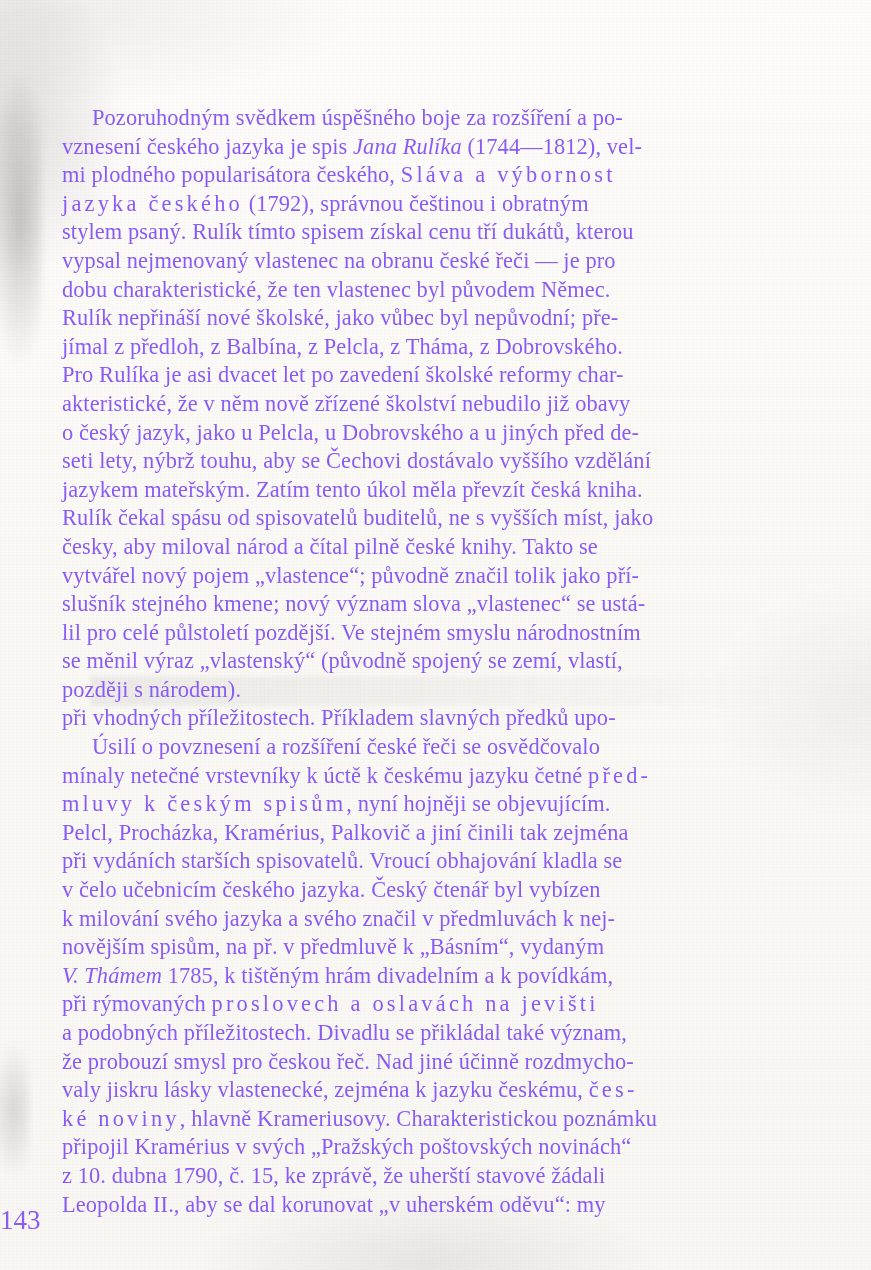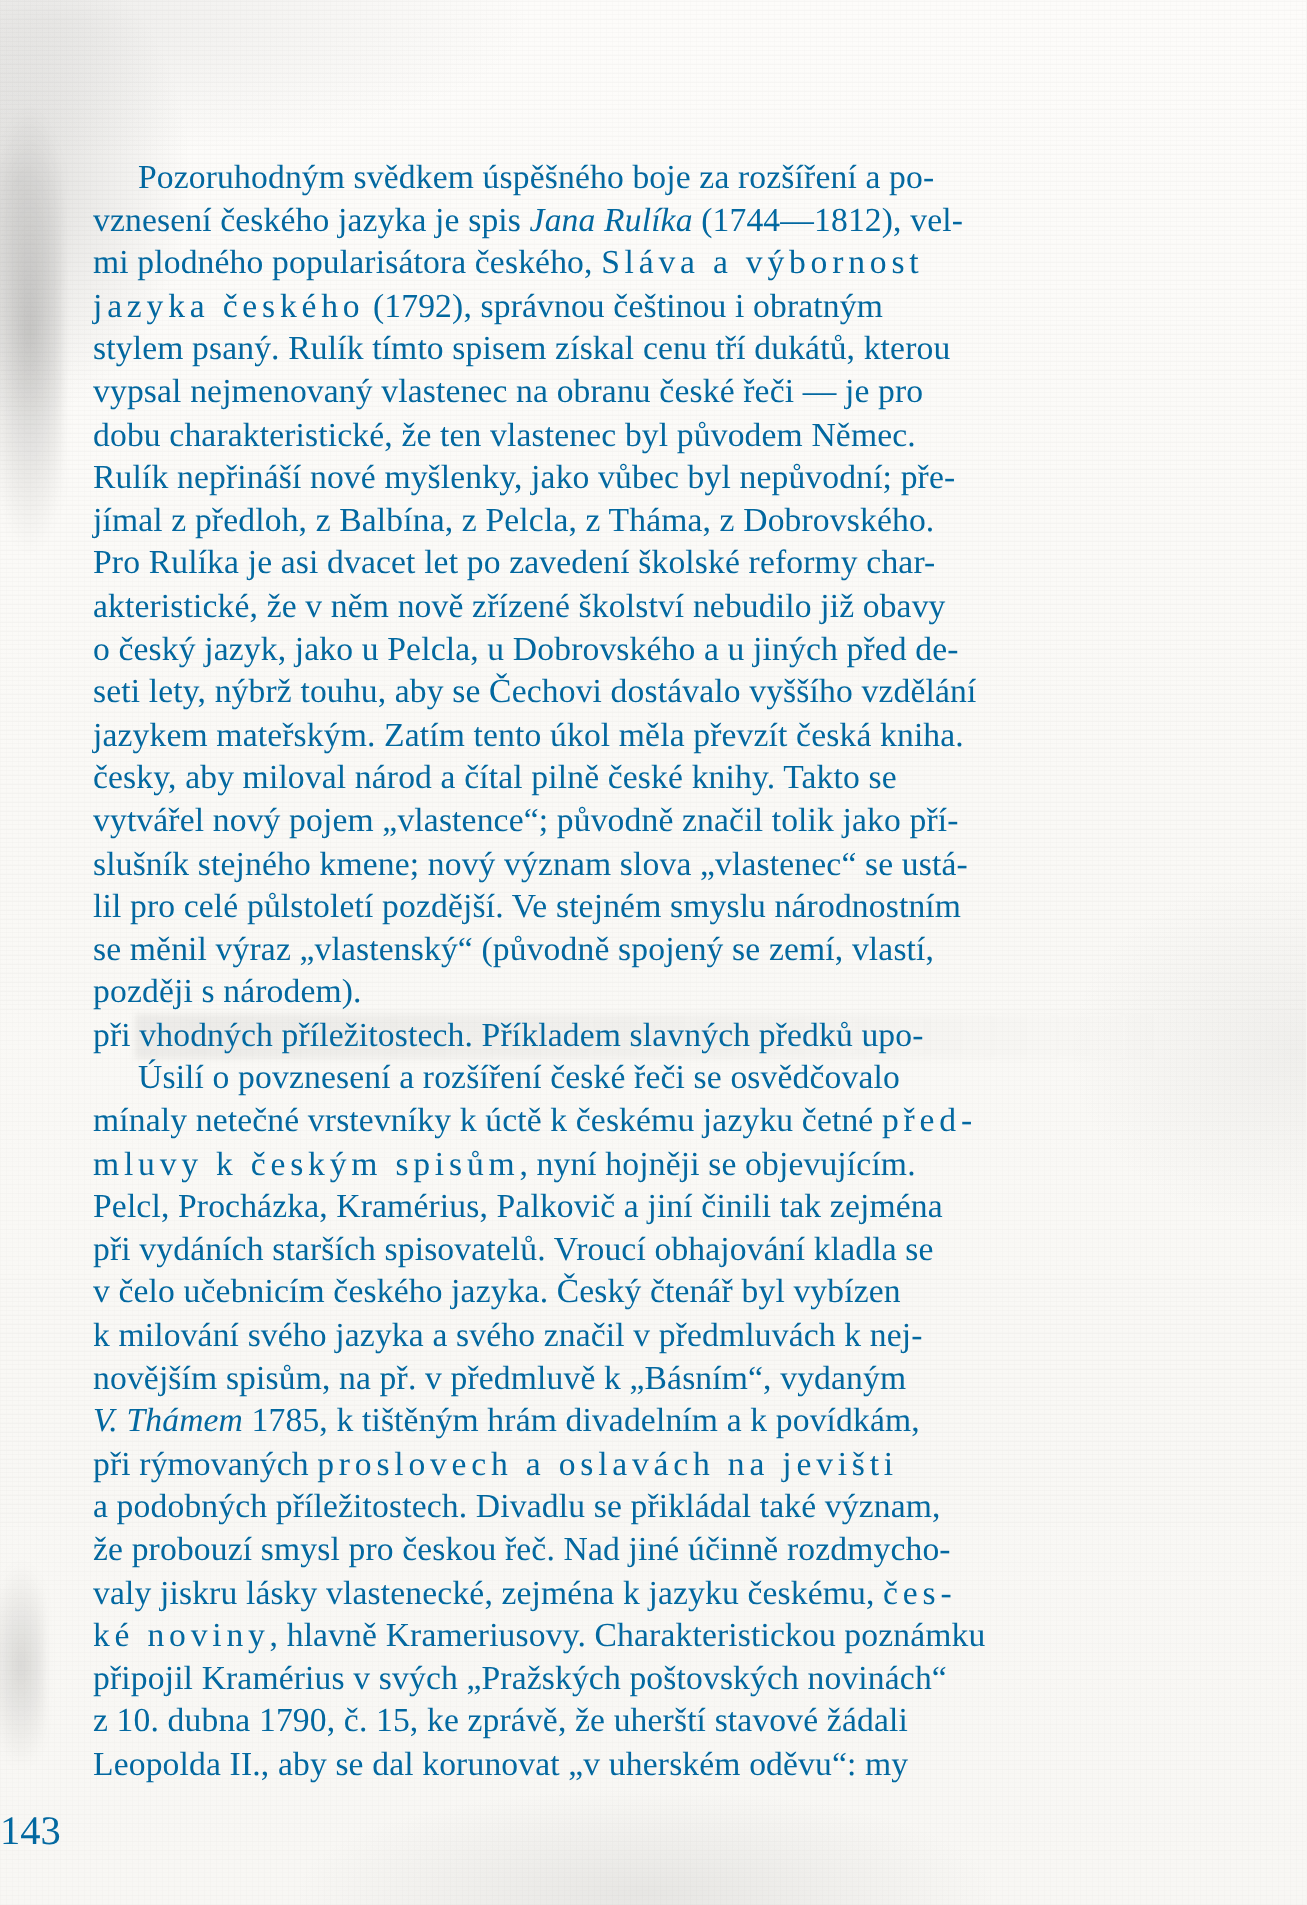"Pozoruhodným svědkem úspěšného boje za" .page { color: #0369a1 -> #8b5cf6 }
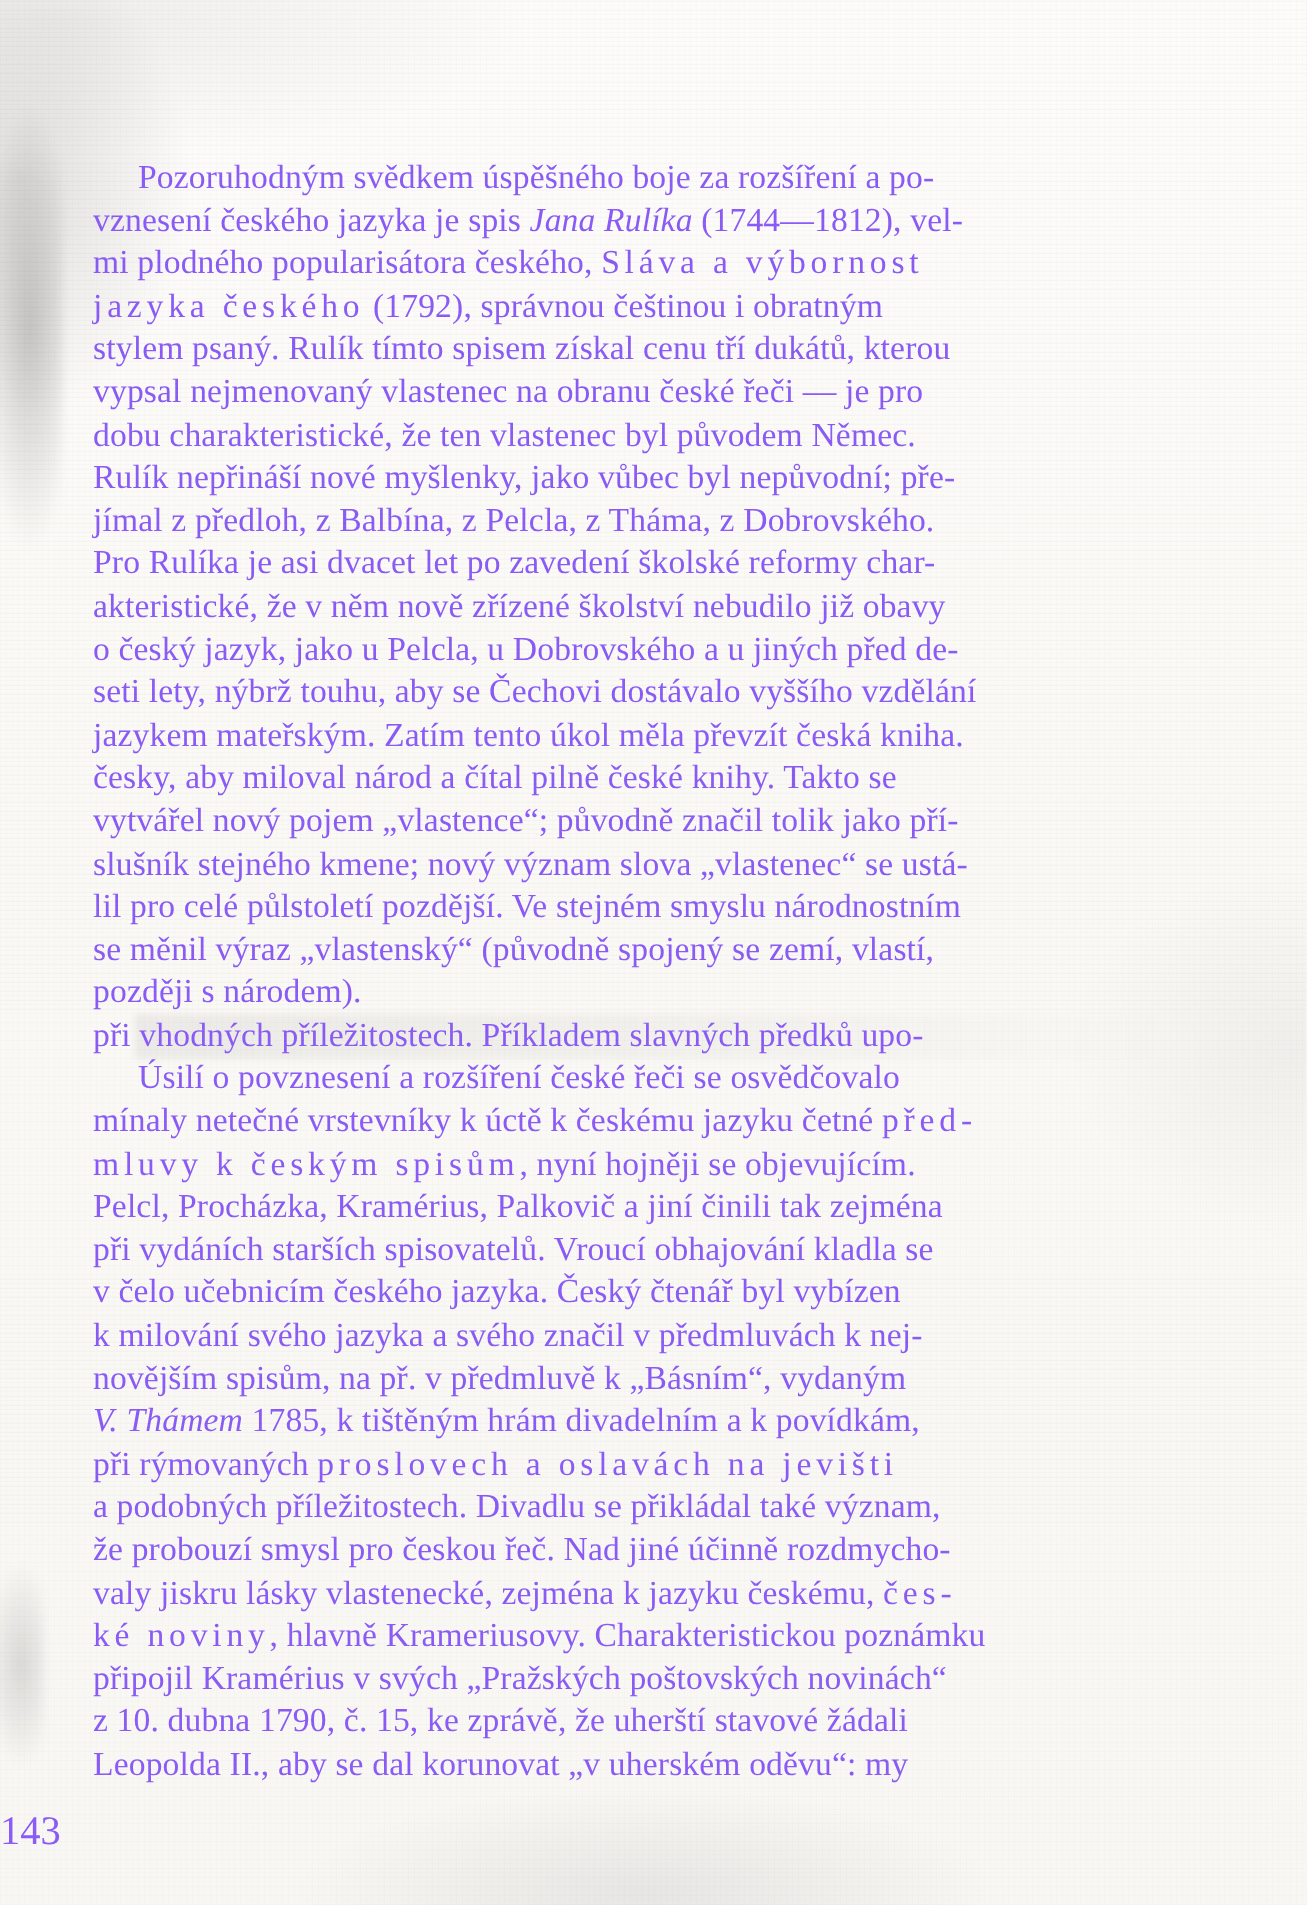"Rulík nepřináší nové myšlenky, jako" span { text: myšlenky -> školské }
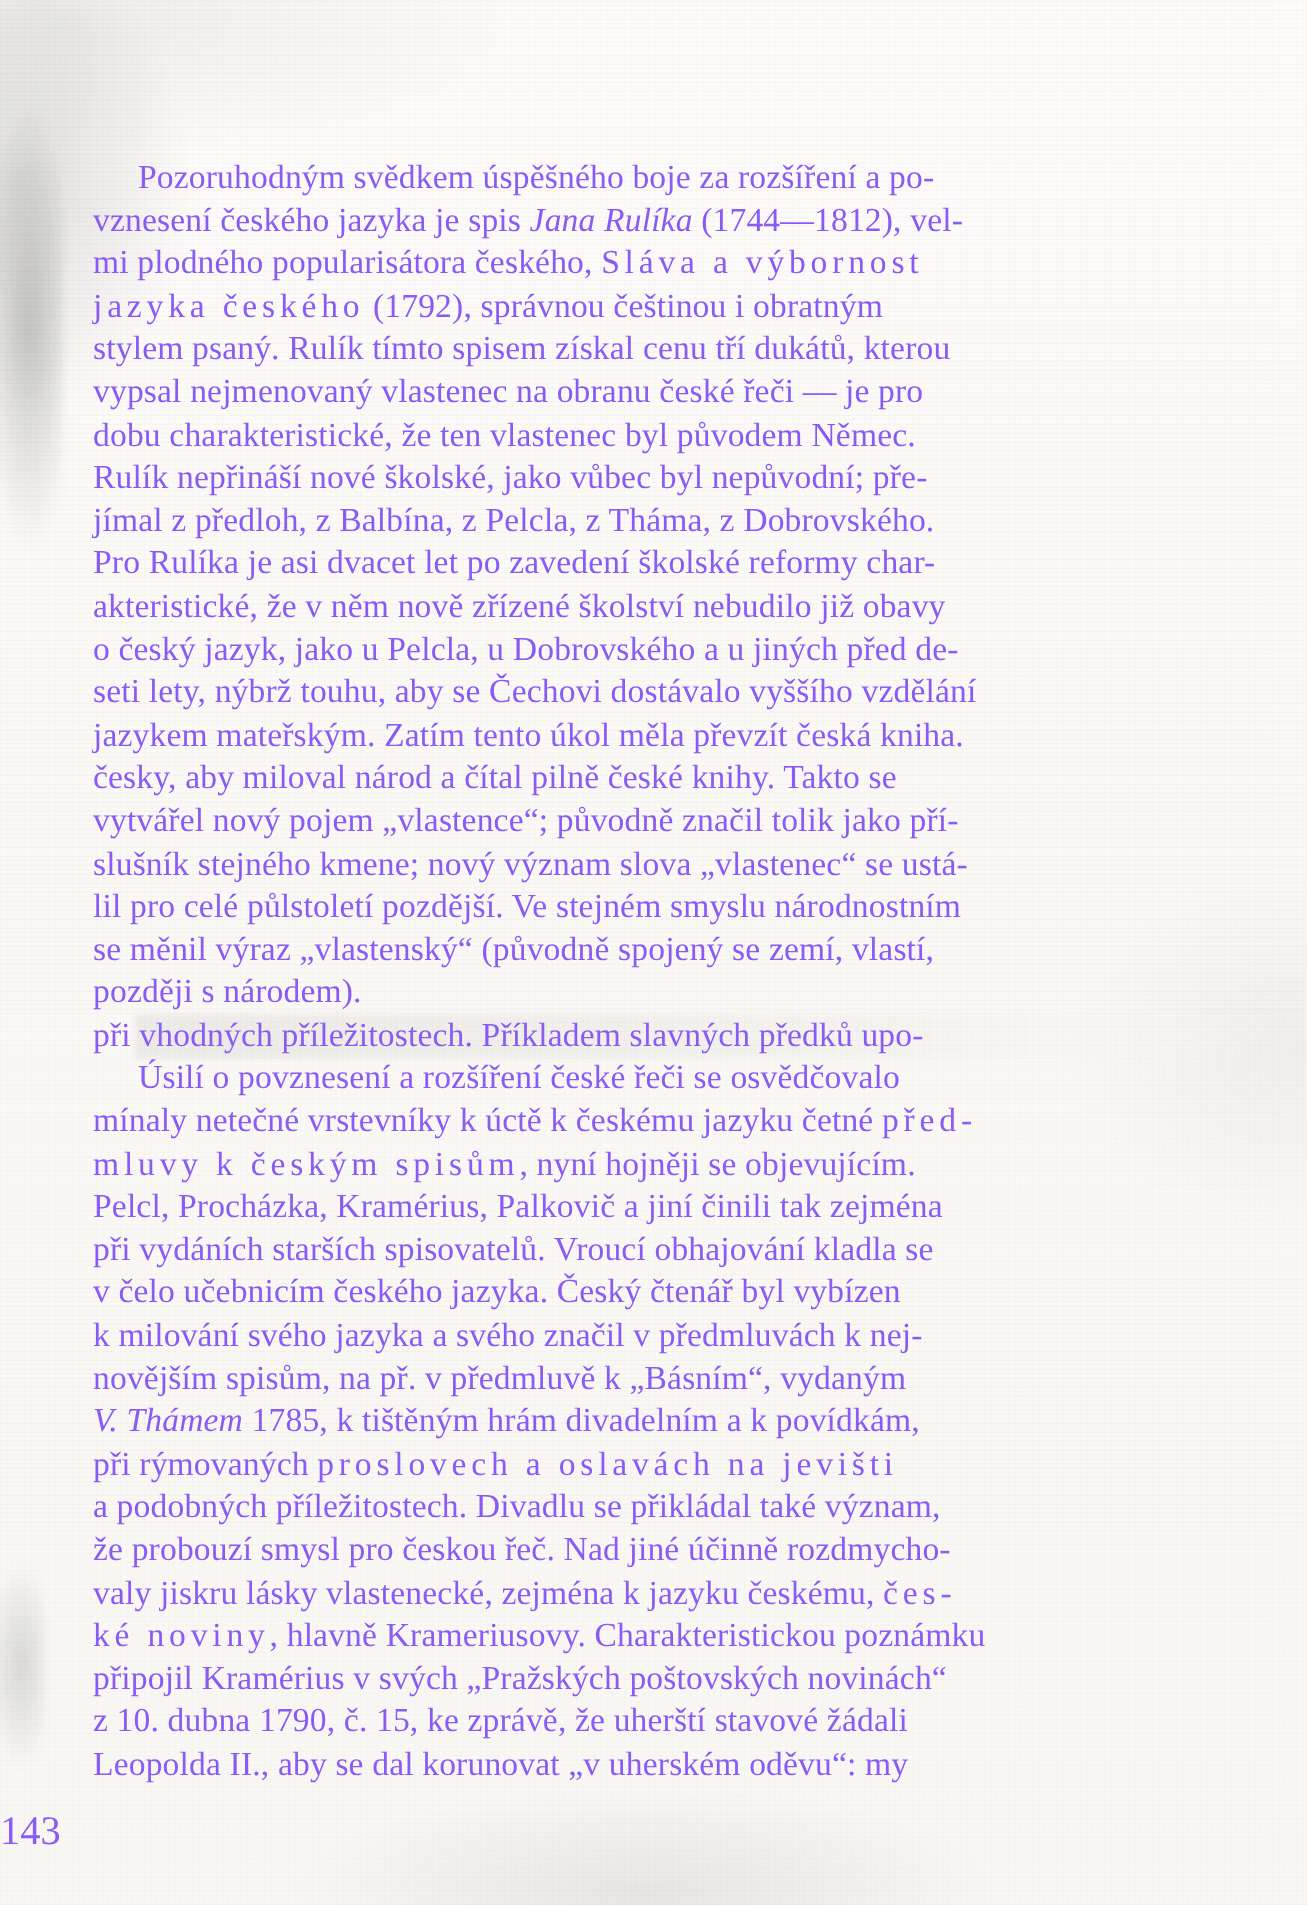"Rulík čekal spásu od spisovatelů" div.line { html: none -> <div><span>Rulík čekal spásu od spisovatelů buditelů, ne s vyšších míst, jako</span></div> }
